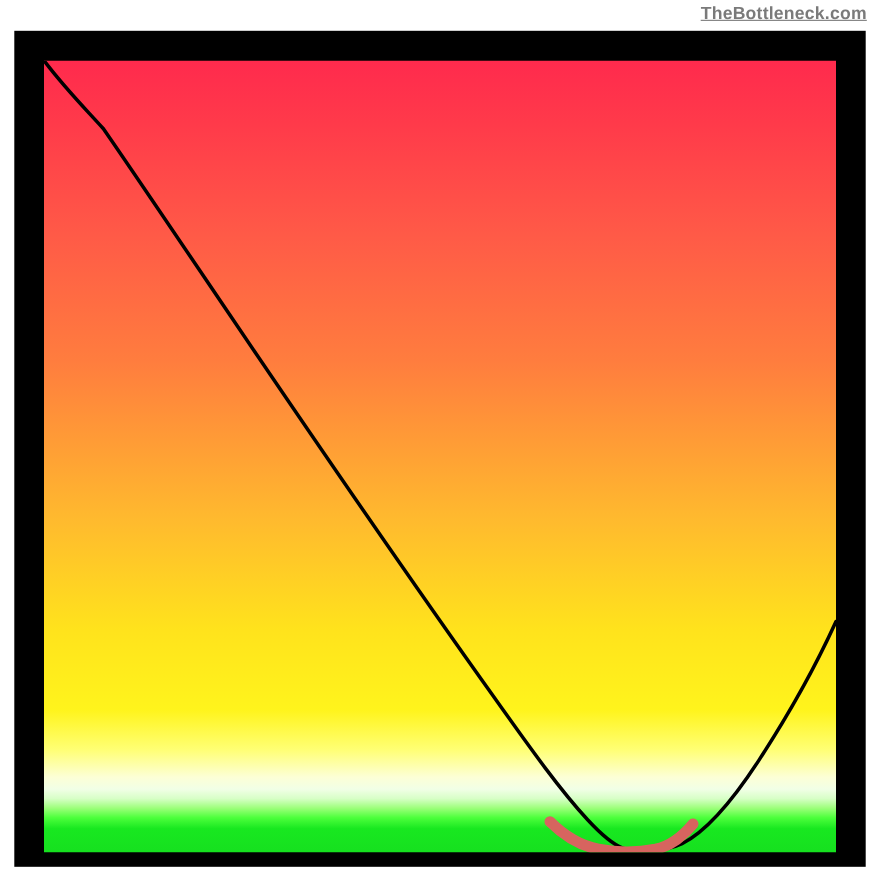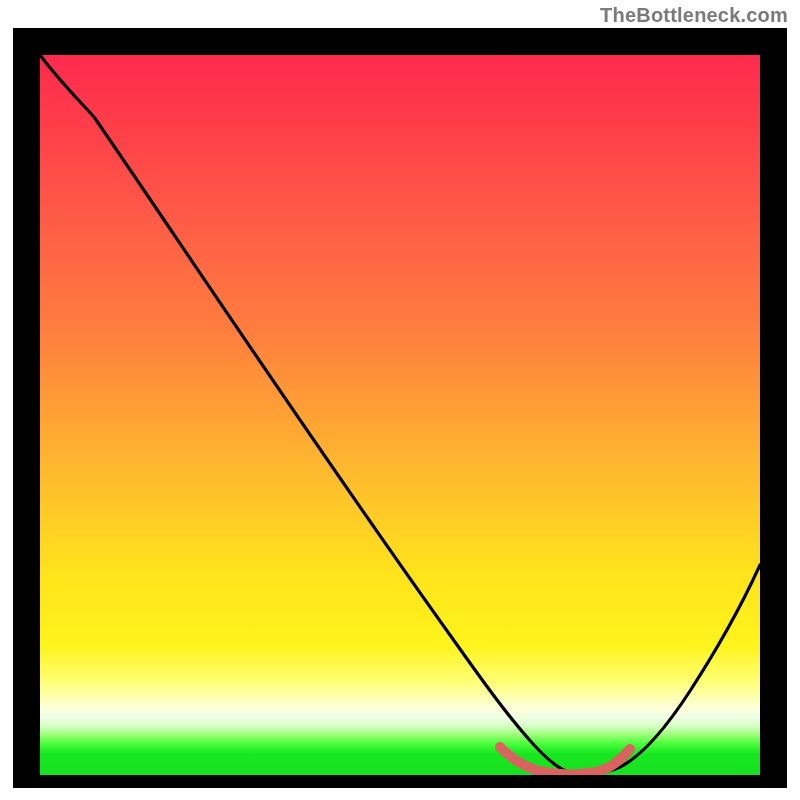"TheBottleneck.com" .watermark { font-size: 20px -> 16px; text-decoration: none -> underline }
